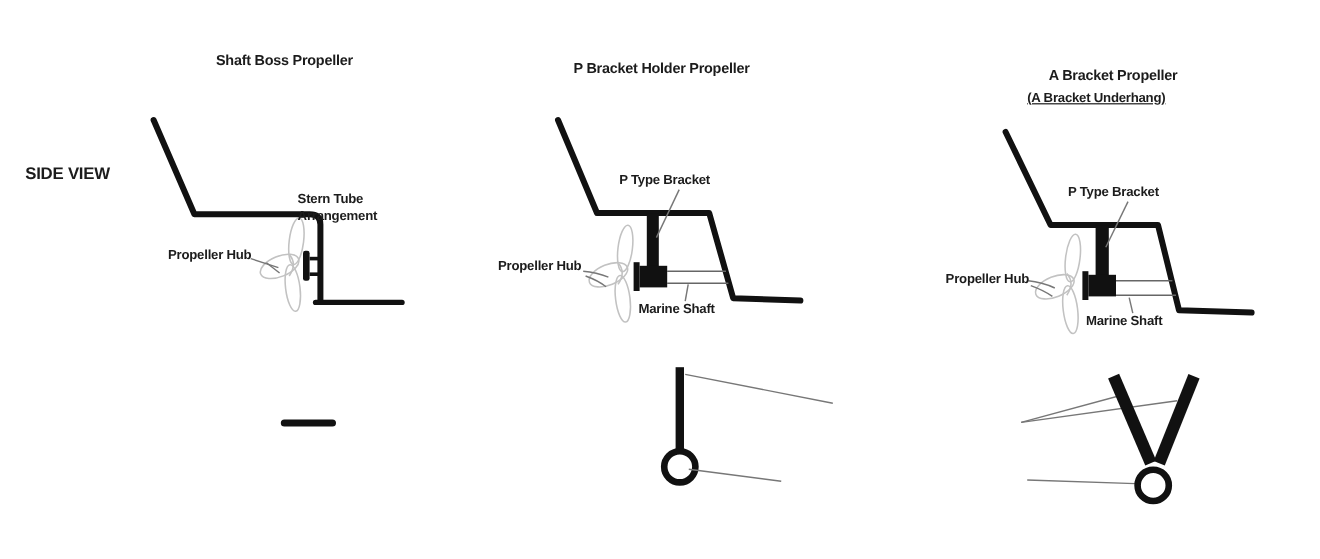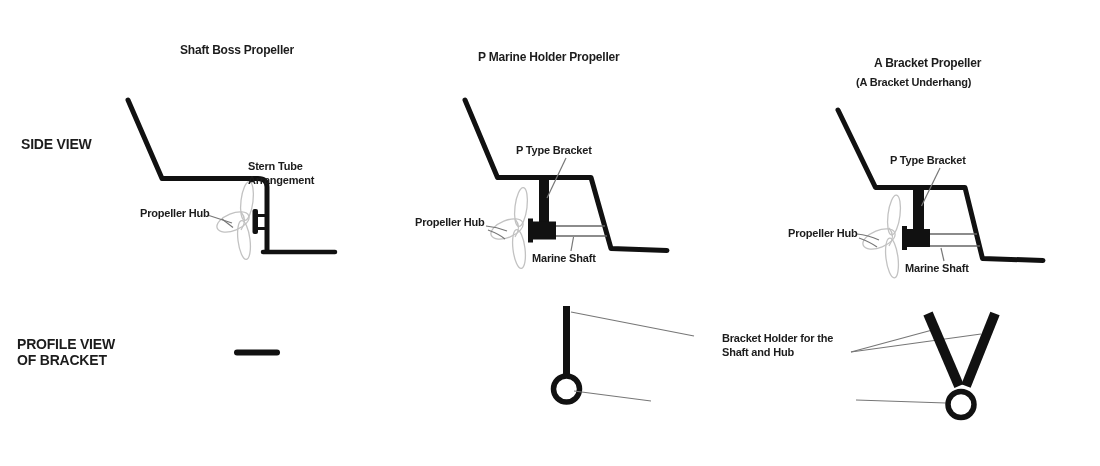"P Marine Holder Propeller" div.title { text: Marine -> Bracket }
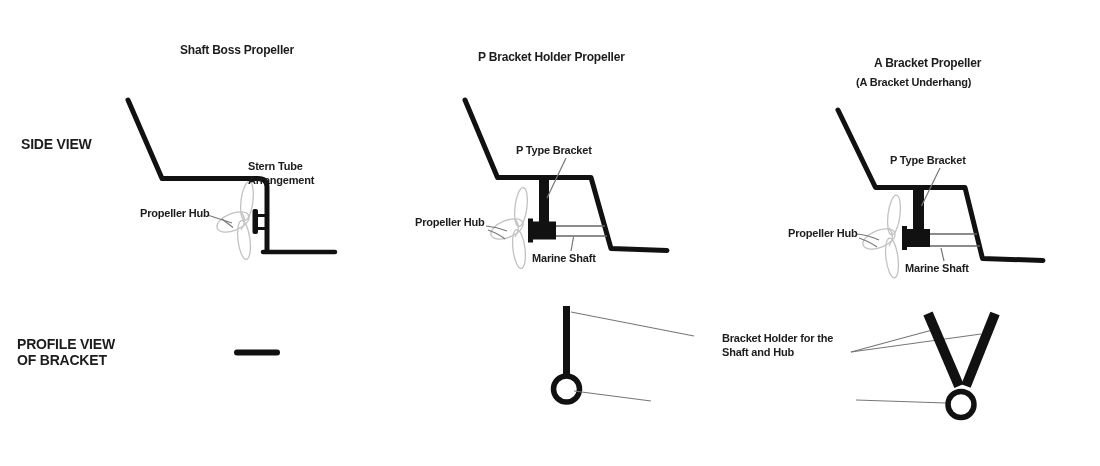"(A Bracket Underhang)" div.lbl { text-decoration: none -> underline }
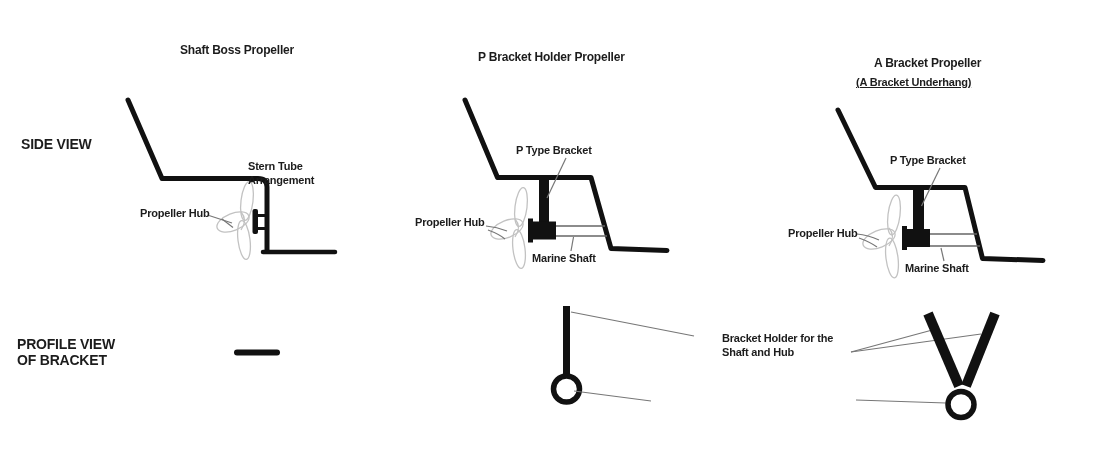"PROFILE VIEW" div.viewlbl { html: <div> <div>PROFILE VIEW</div> <div>OF BRACKET</div> </div> -> none }
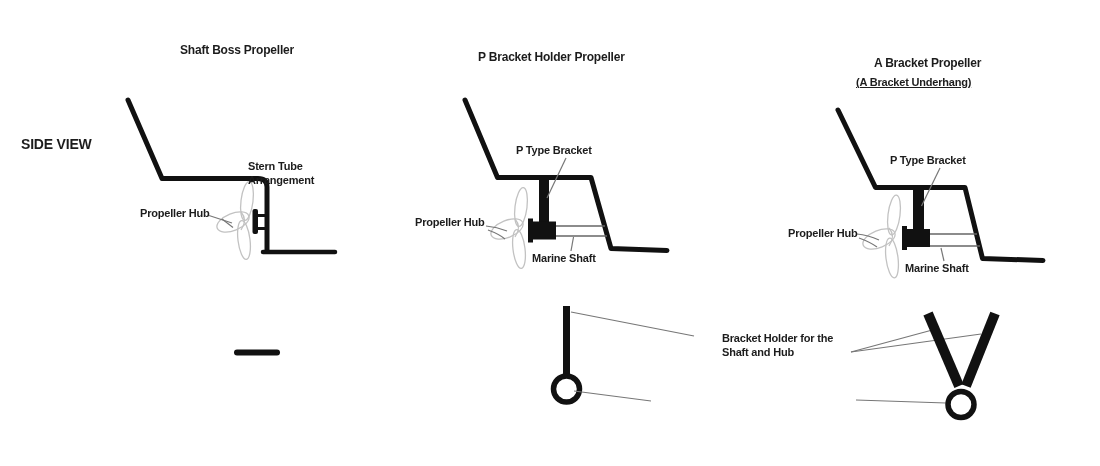"Bracket Holder for the" div.lbl { html: <div> <div>Bracket Holder for the</div> <div>Shaft and Hub</div> </div> -> none }
